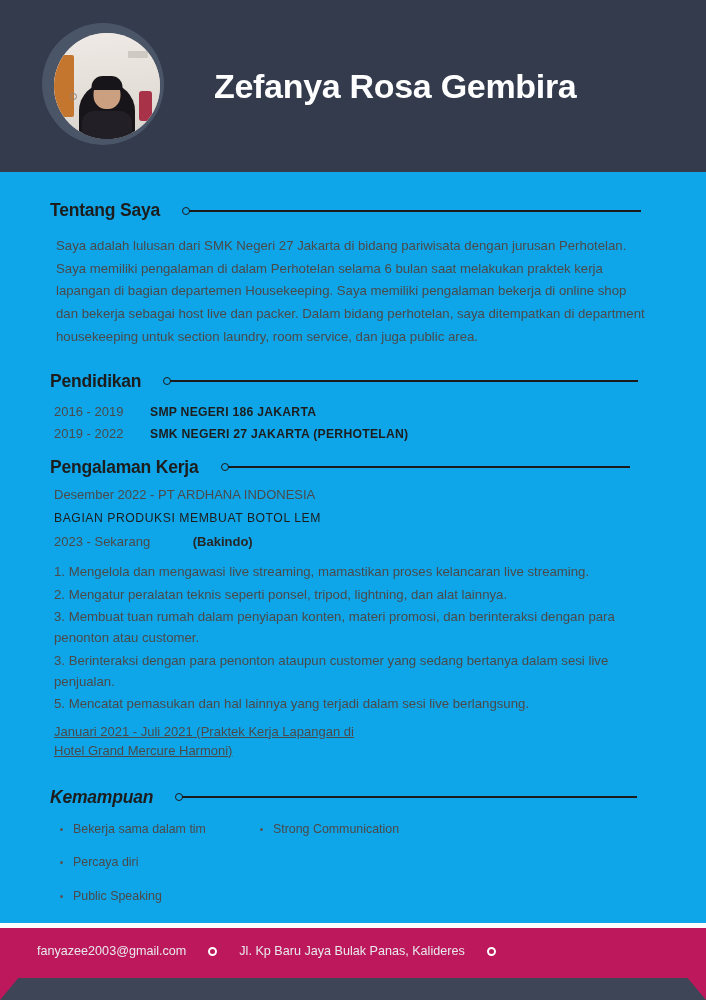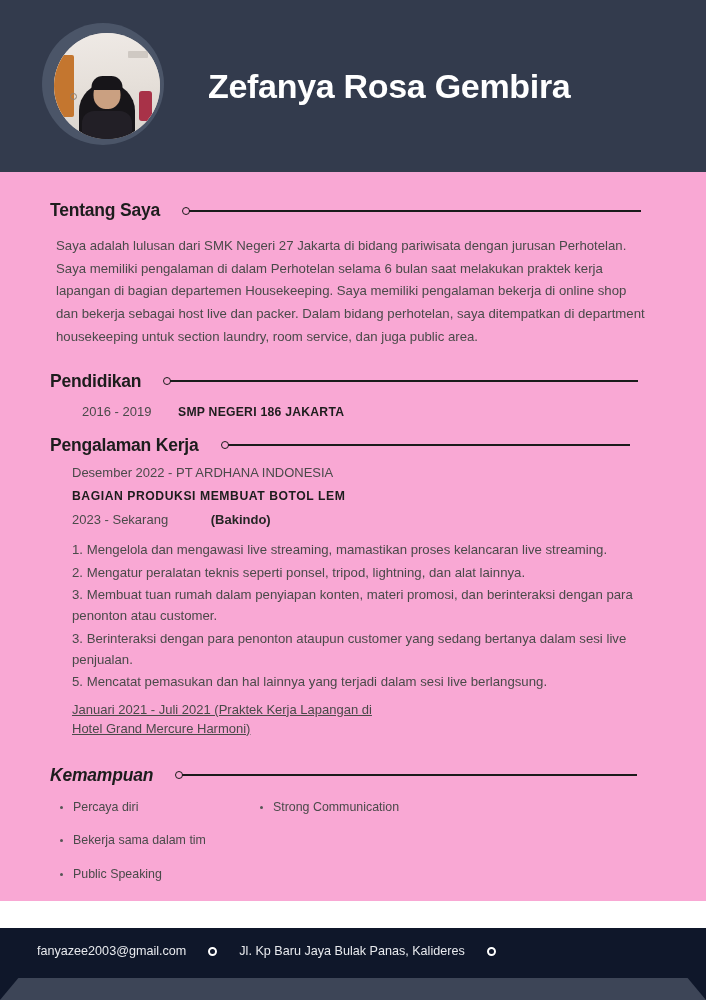"Zefanya Rosa Gembira" .header-inner { gap: none -> 6px }
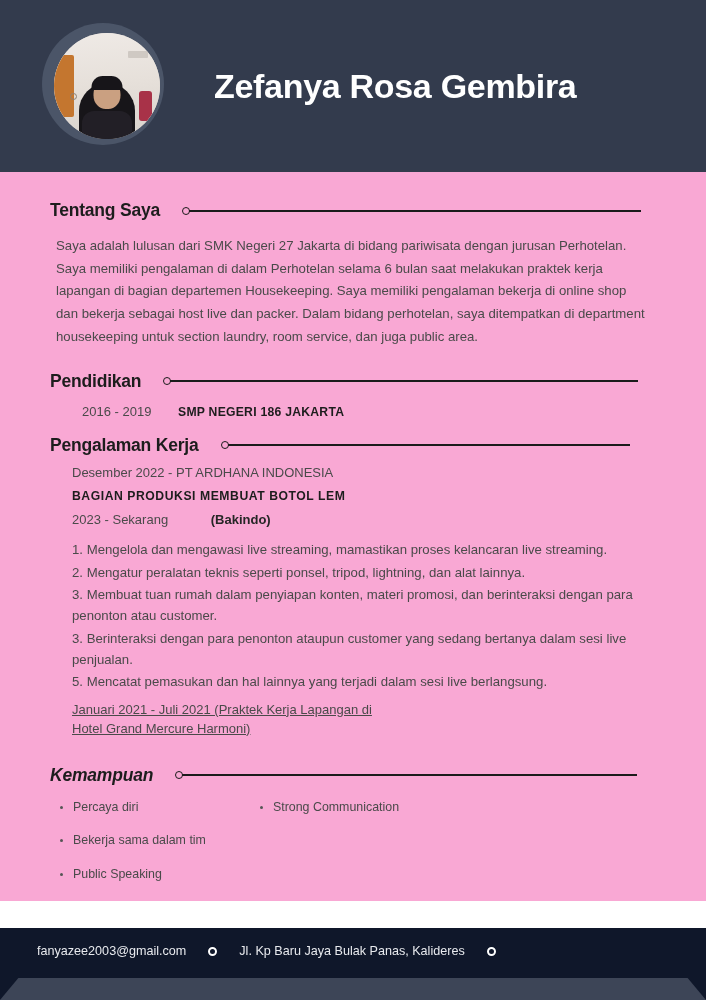"Tentang Saya" .content { background: #f9a8d4 -> #0ea5e9 }
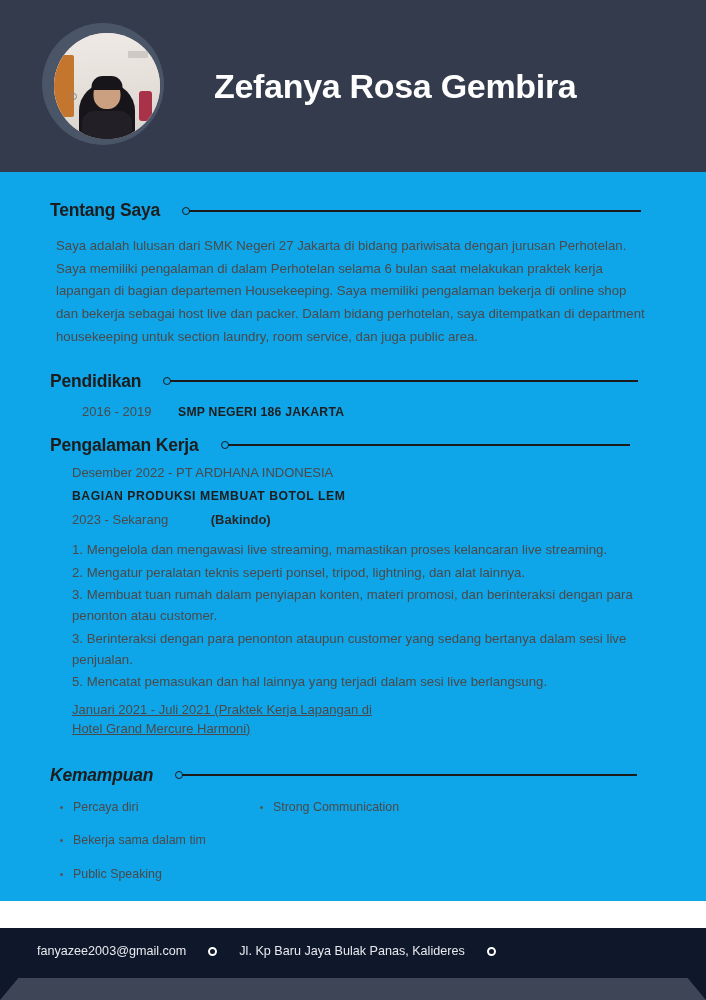"2016 - 2019" .edu-list { padding-left: 82px -> 54px }
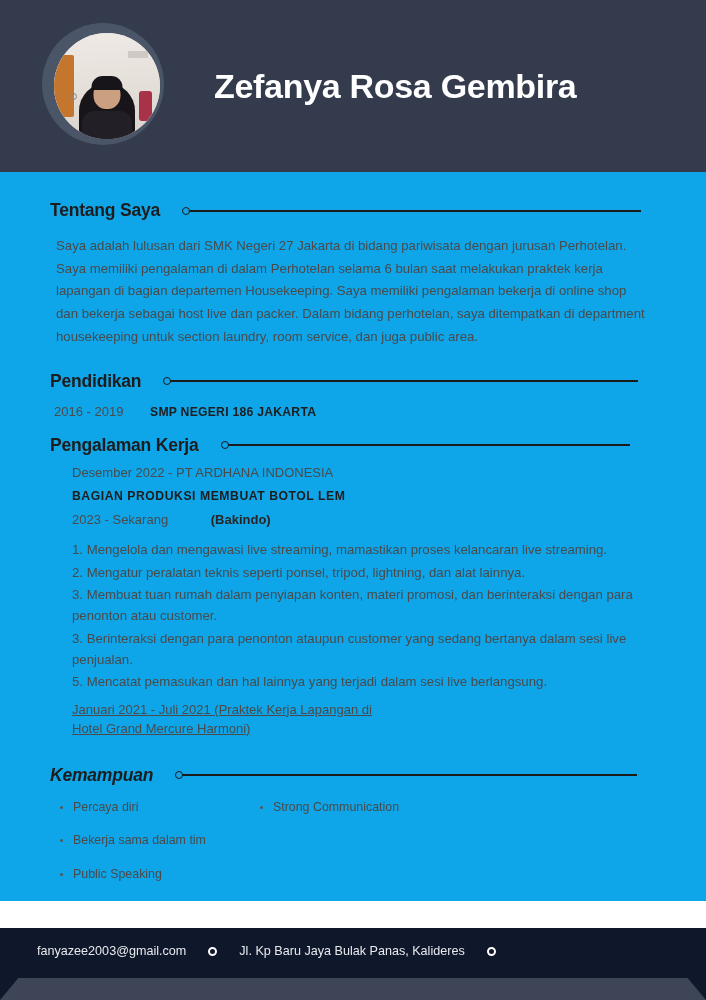"2019 - 2022" div.edu-row { html: none -> <div> <div>2019 - 2022</div> <div>SMK NEGERI 27 JAKARTA (PERHOTELAN)</div> </div> }
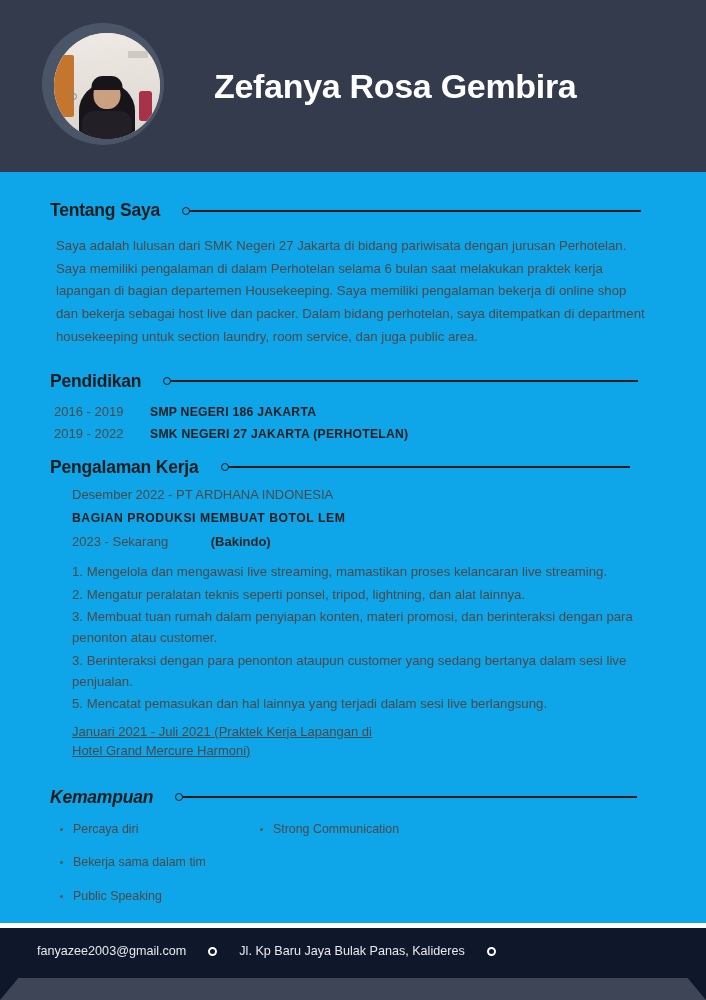"Desember 2022 - PT ARDHANA" .job-block { padding-left: 72px -> 54px }
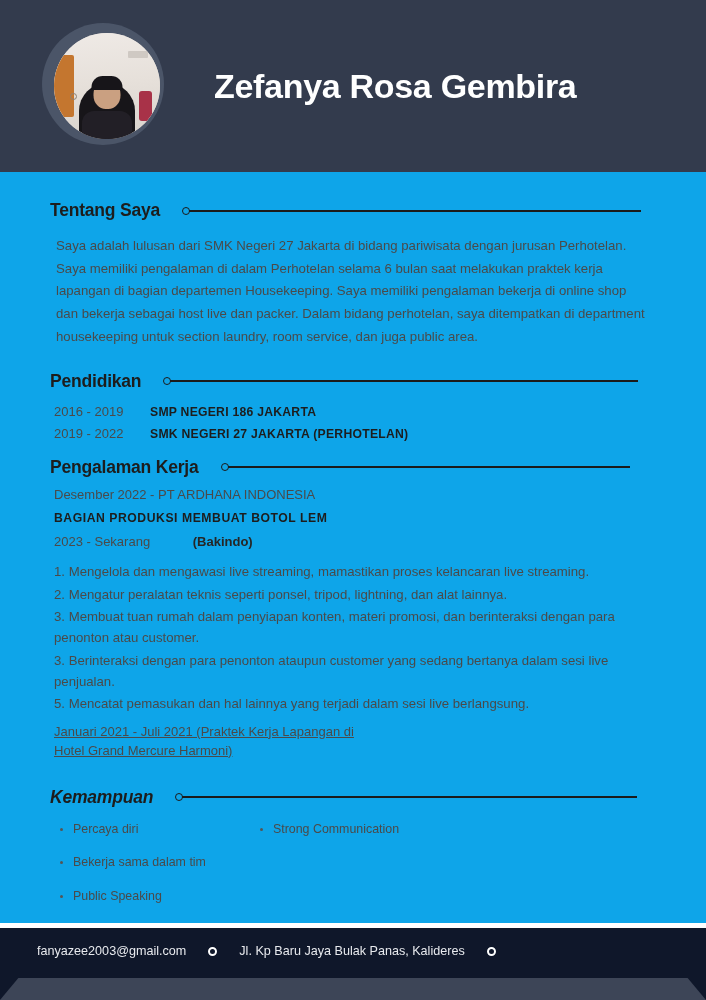"BAGIAN PRODUKSI MEMBUAT BOTOL LEM" .job-role { font-weight: bold -> normal }
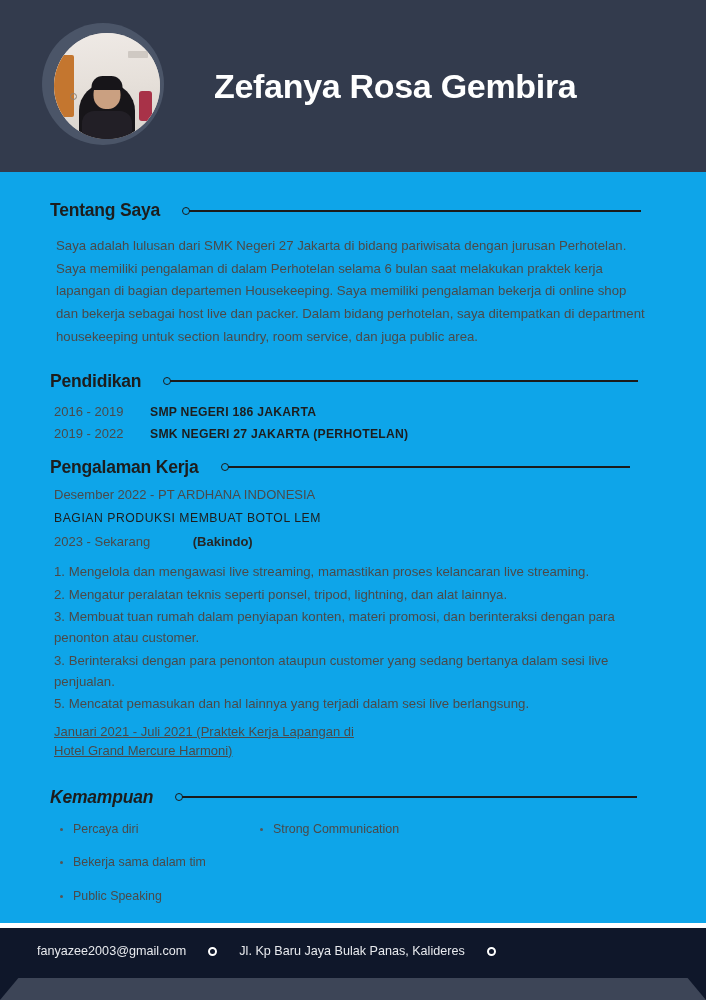"Percaya diri" div.skill-item { order: before "Bekerja sama dalam tim" -> after "Bekerja sama dalam tim" }
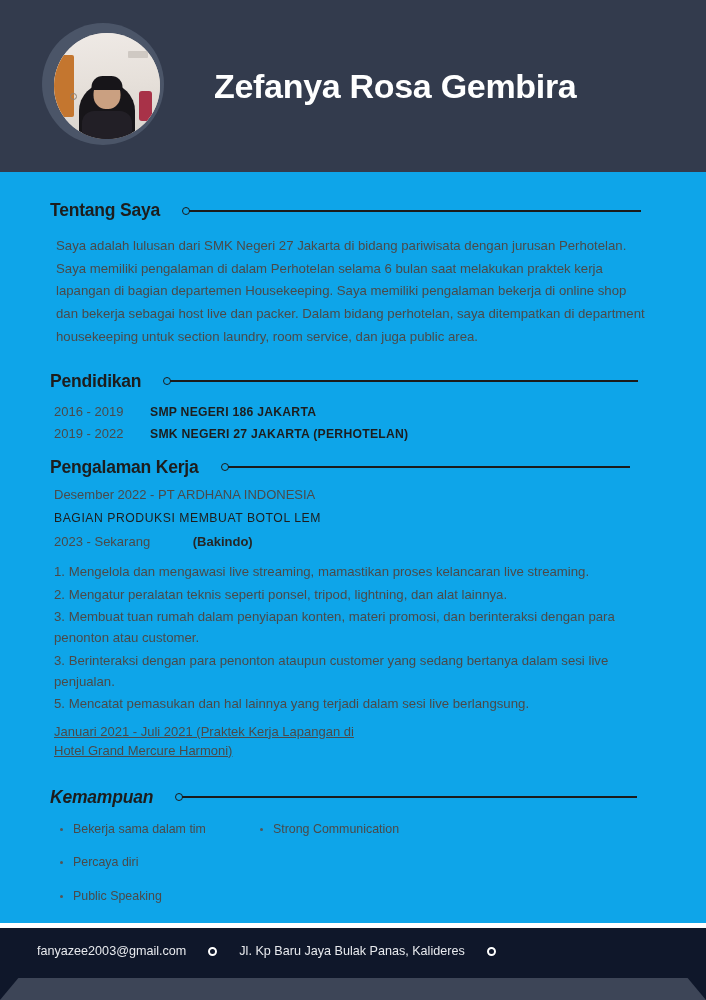"fanyazee2003@gmail.com" .footer { background: #0f172a -> #be185d }
